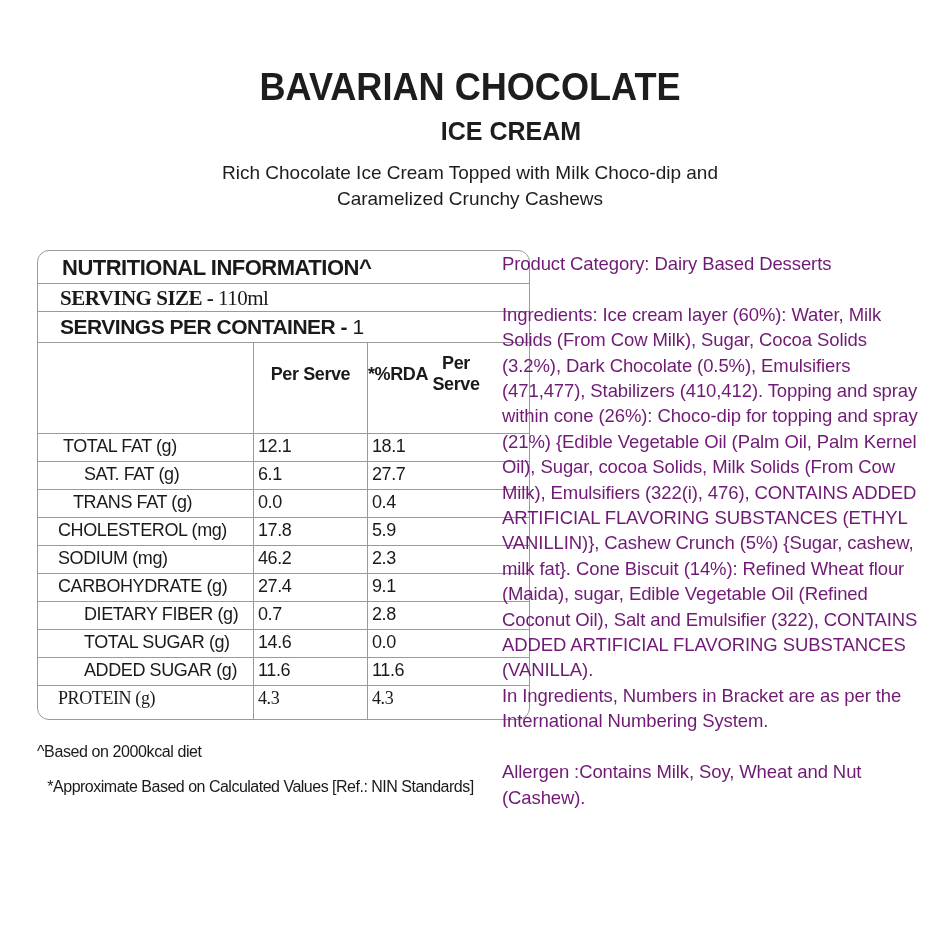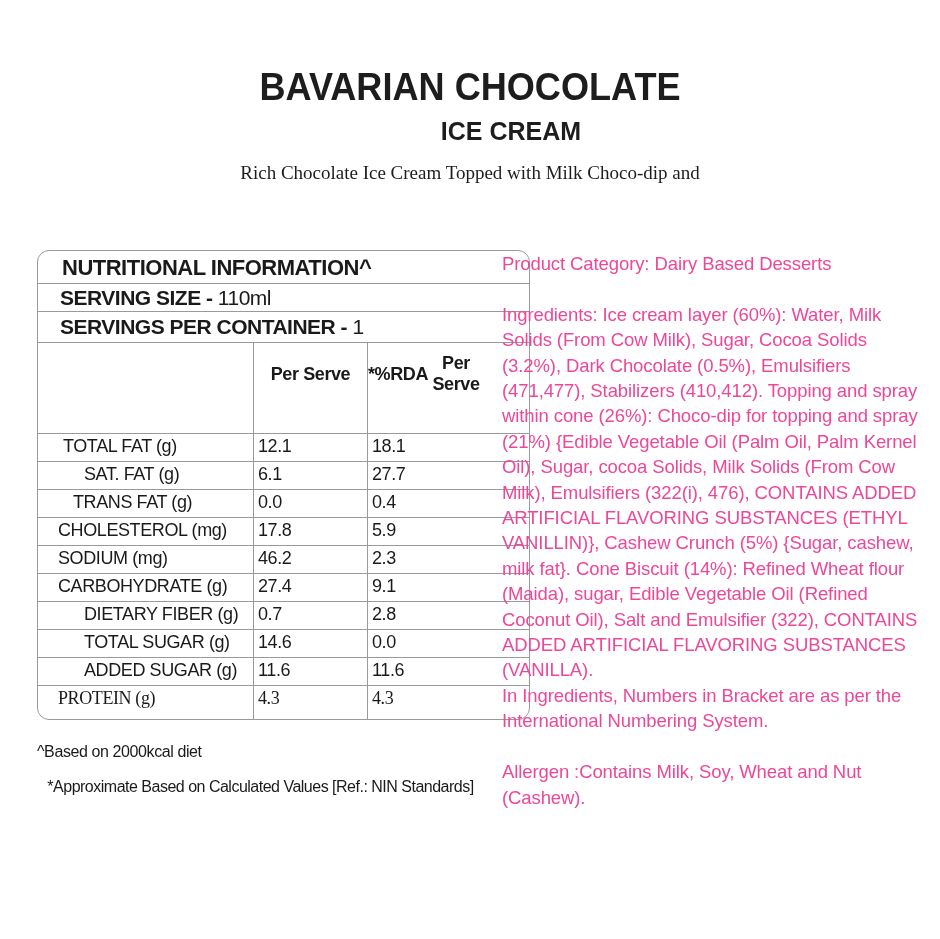"Rich Chocolate Ice Cream Topped" .tagline { font-family: Liberation Serif, serif -> none }
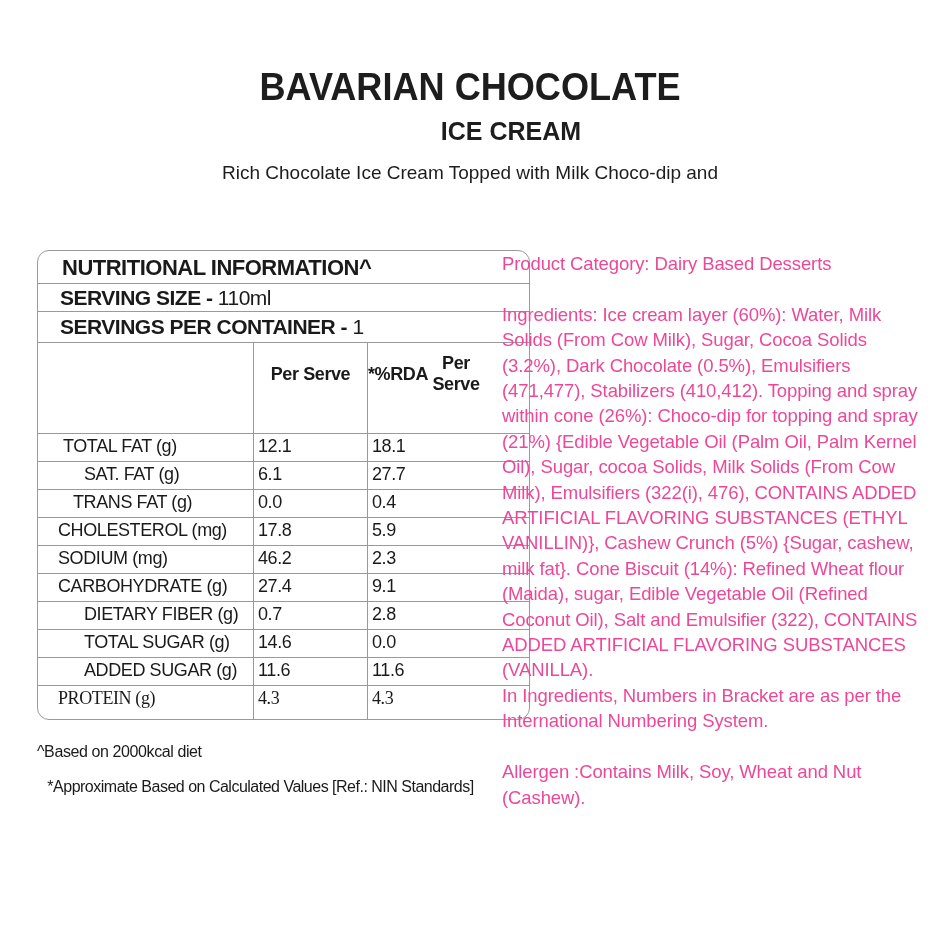"Caramelized Crunchy Cashews" span { html: none -> <span>Caramelized Crunchy Cashews</span> }
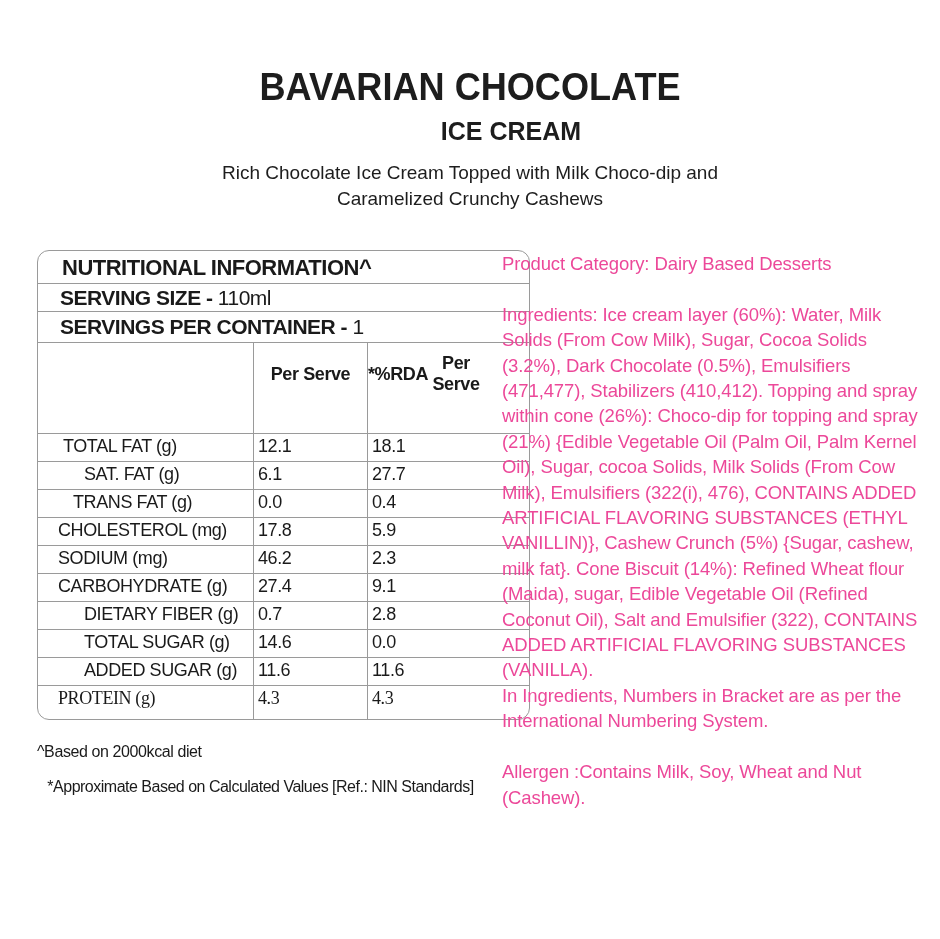"Product Category: Dairy Based Desserts" .right { color: #ec4899 -> #701a75 }
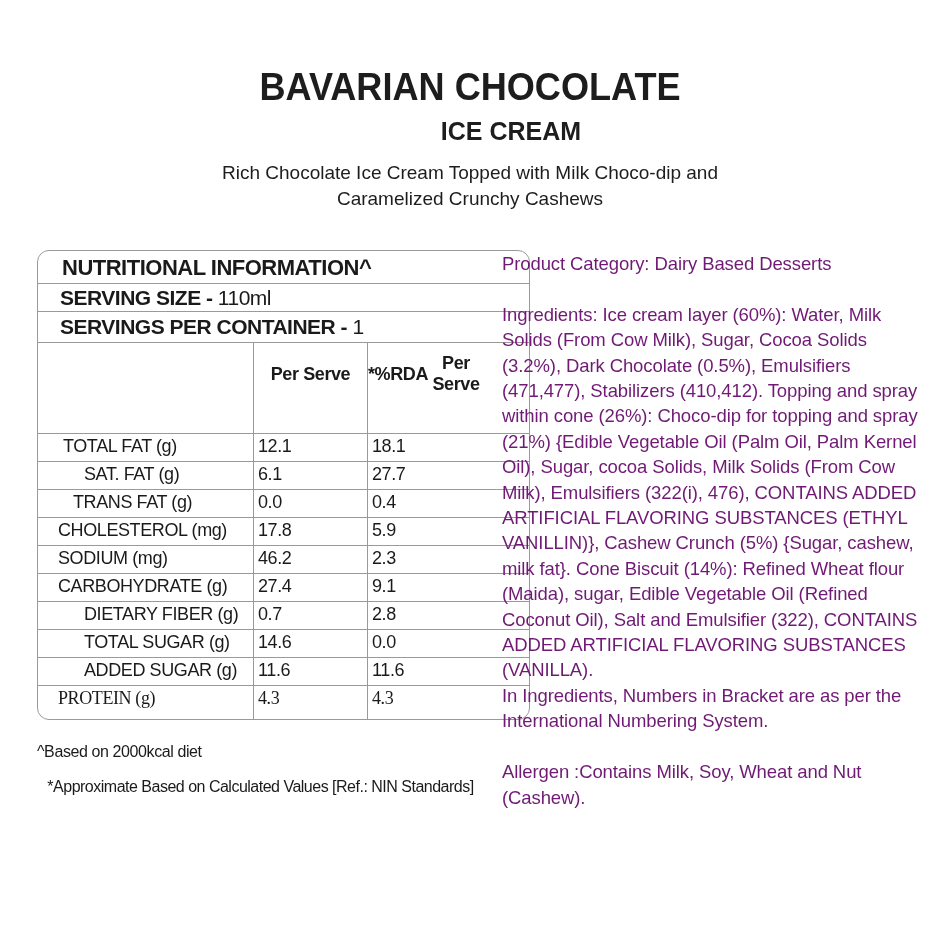"SERVING SIZE - 110ml" div.nrow { font-family: none -> Liberation Serif, serif }
